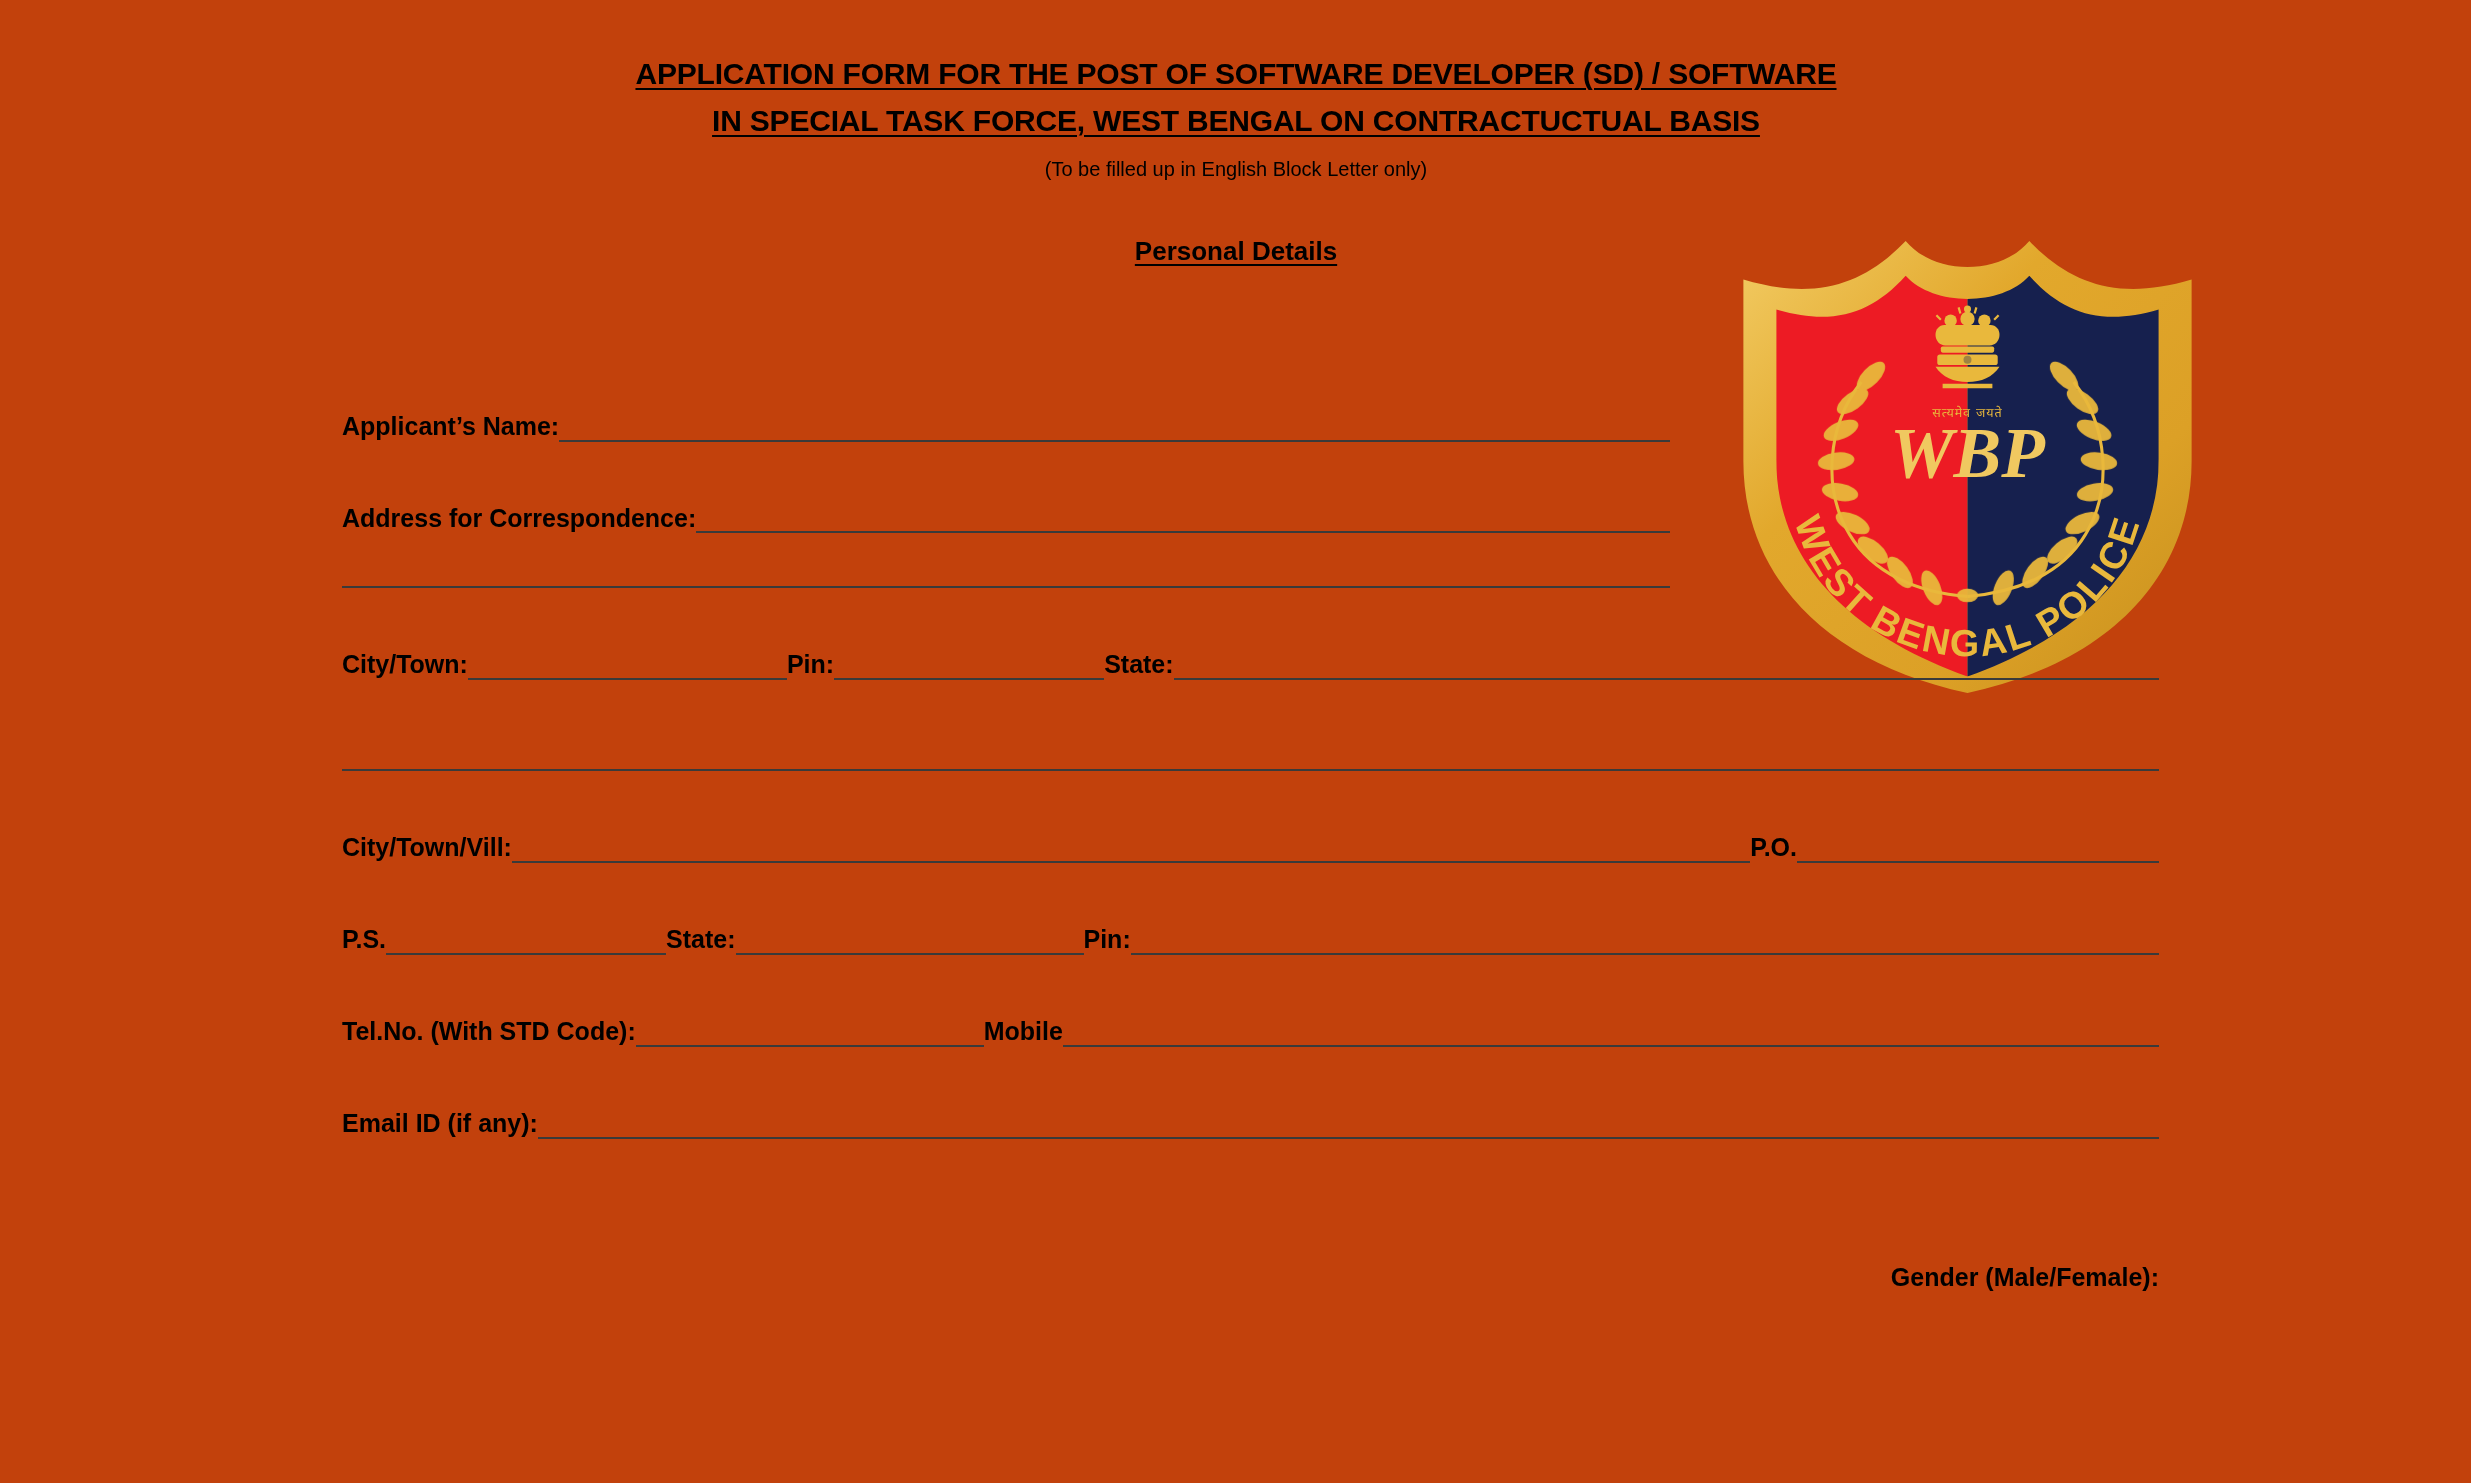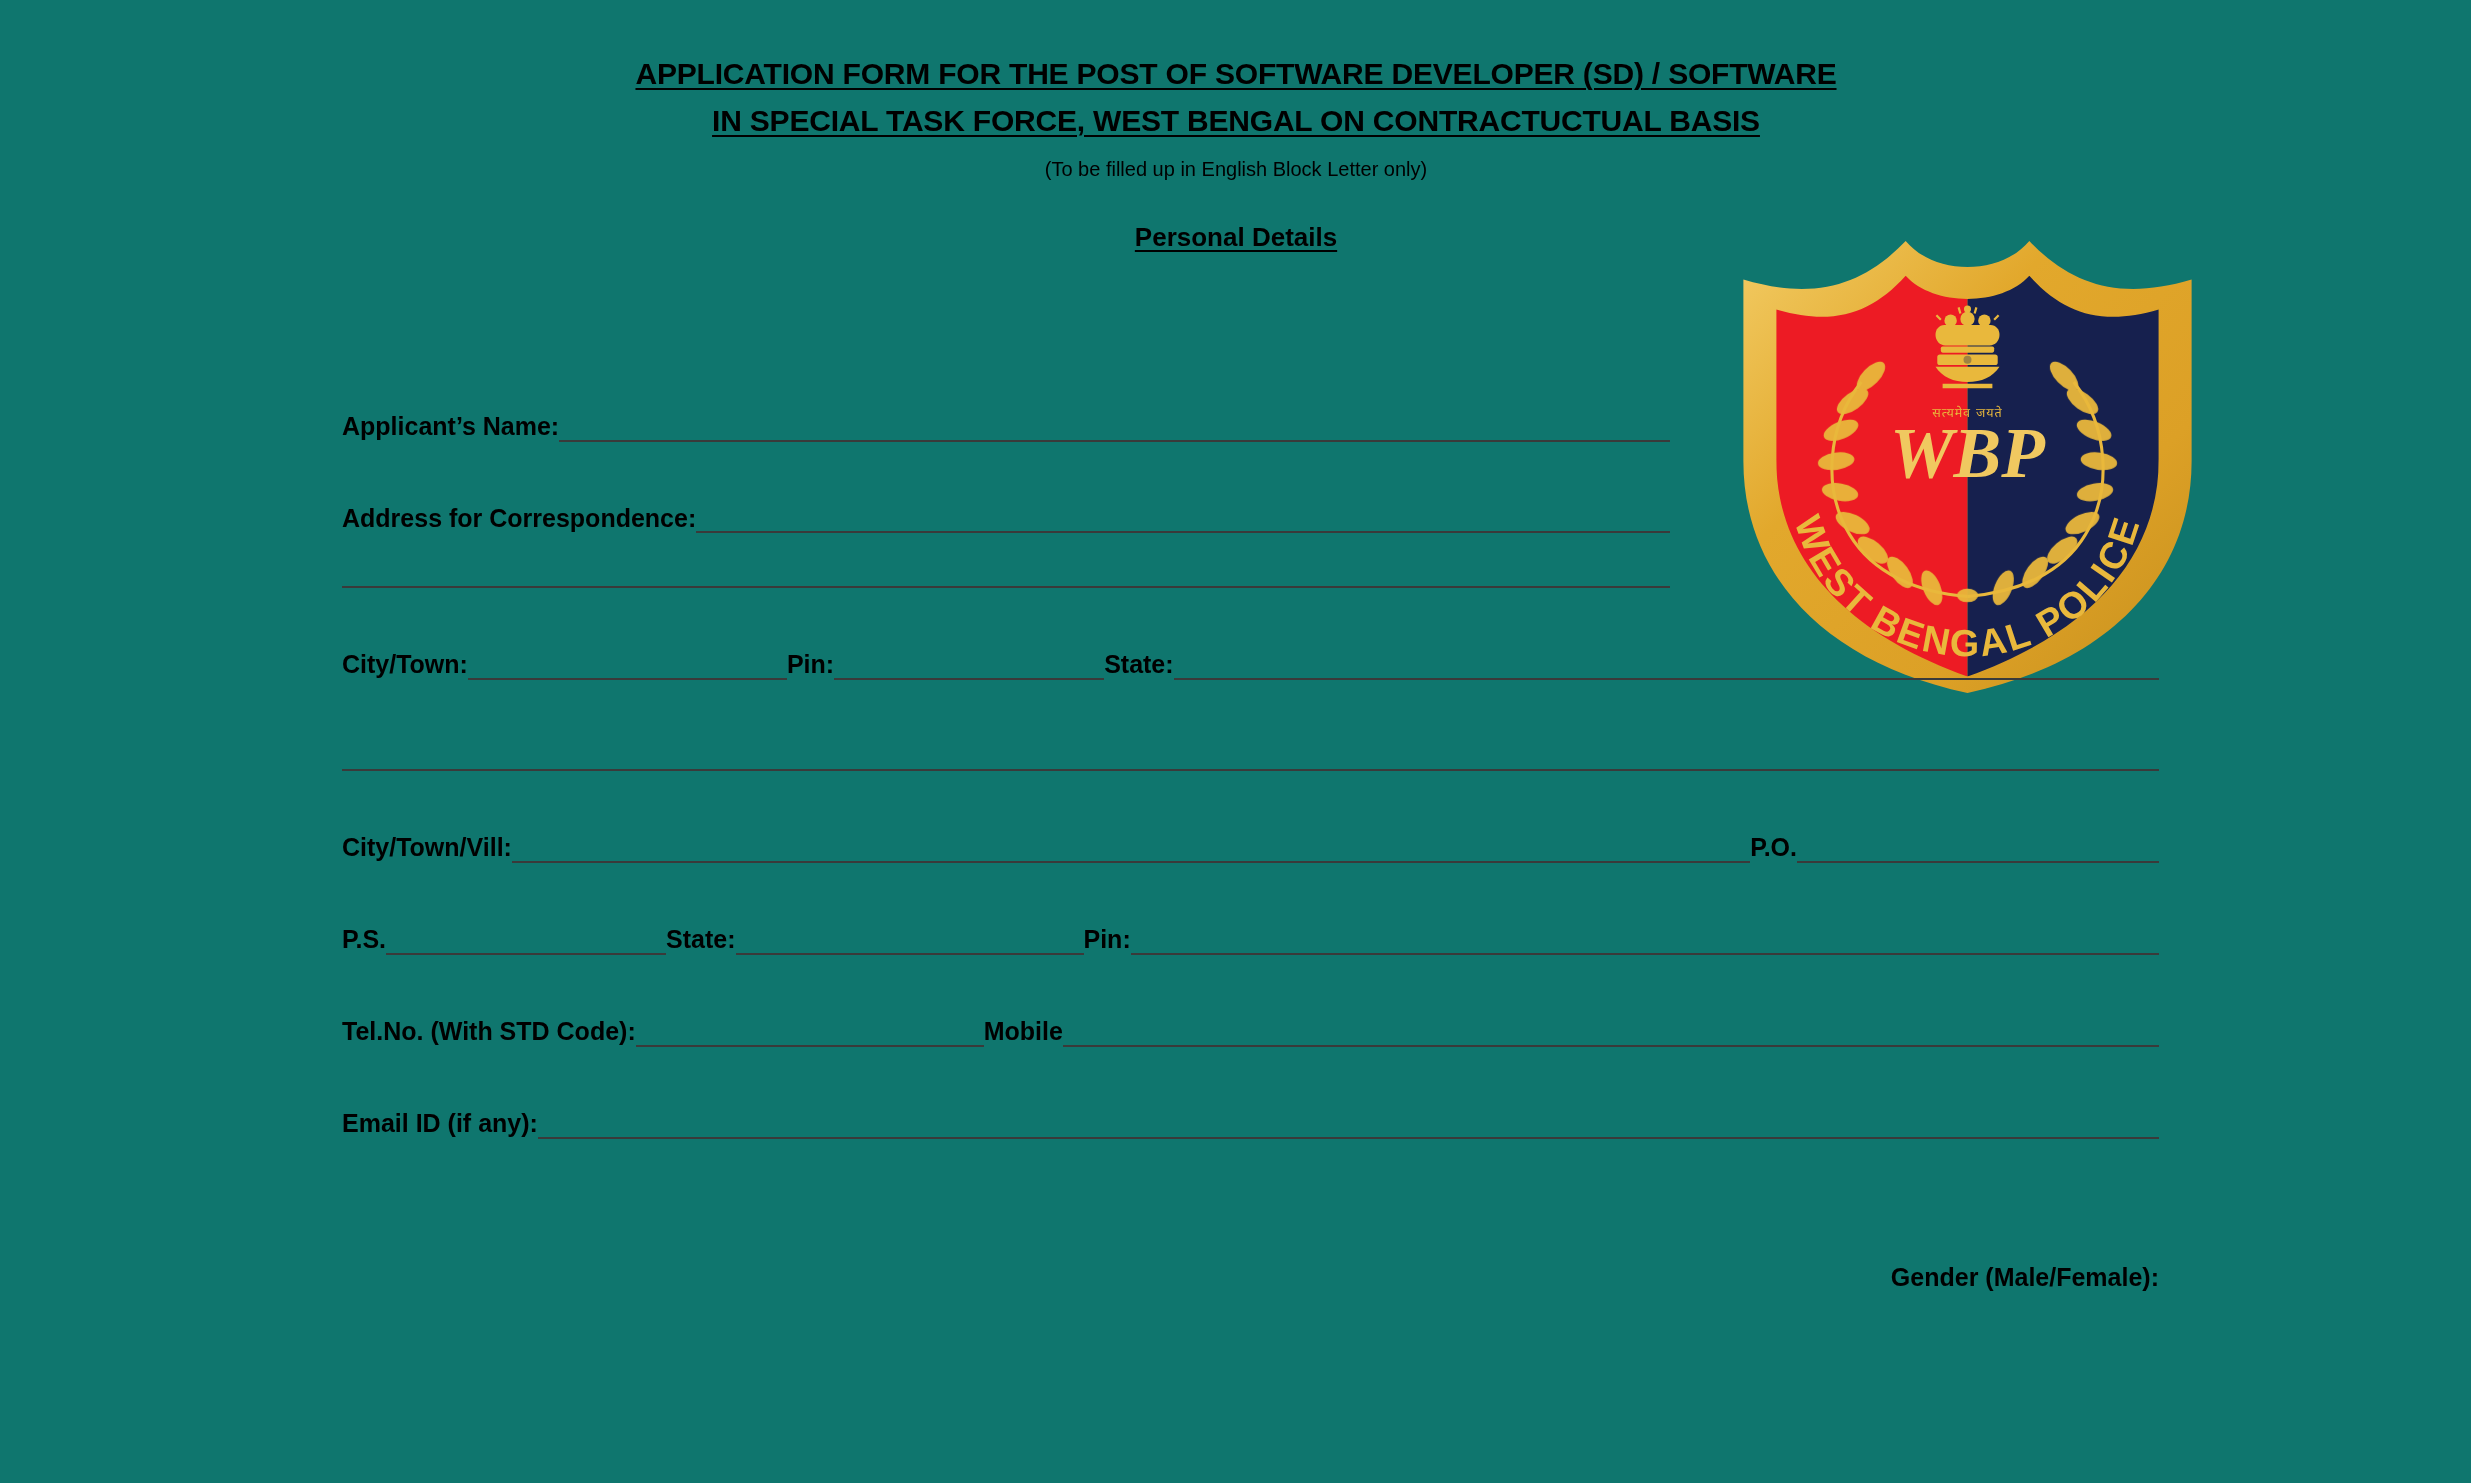"APPLICATION FORM FOR THE POST" .page { background: #0f766e -> #c2410c }
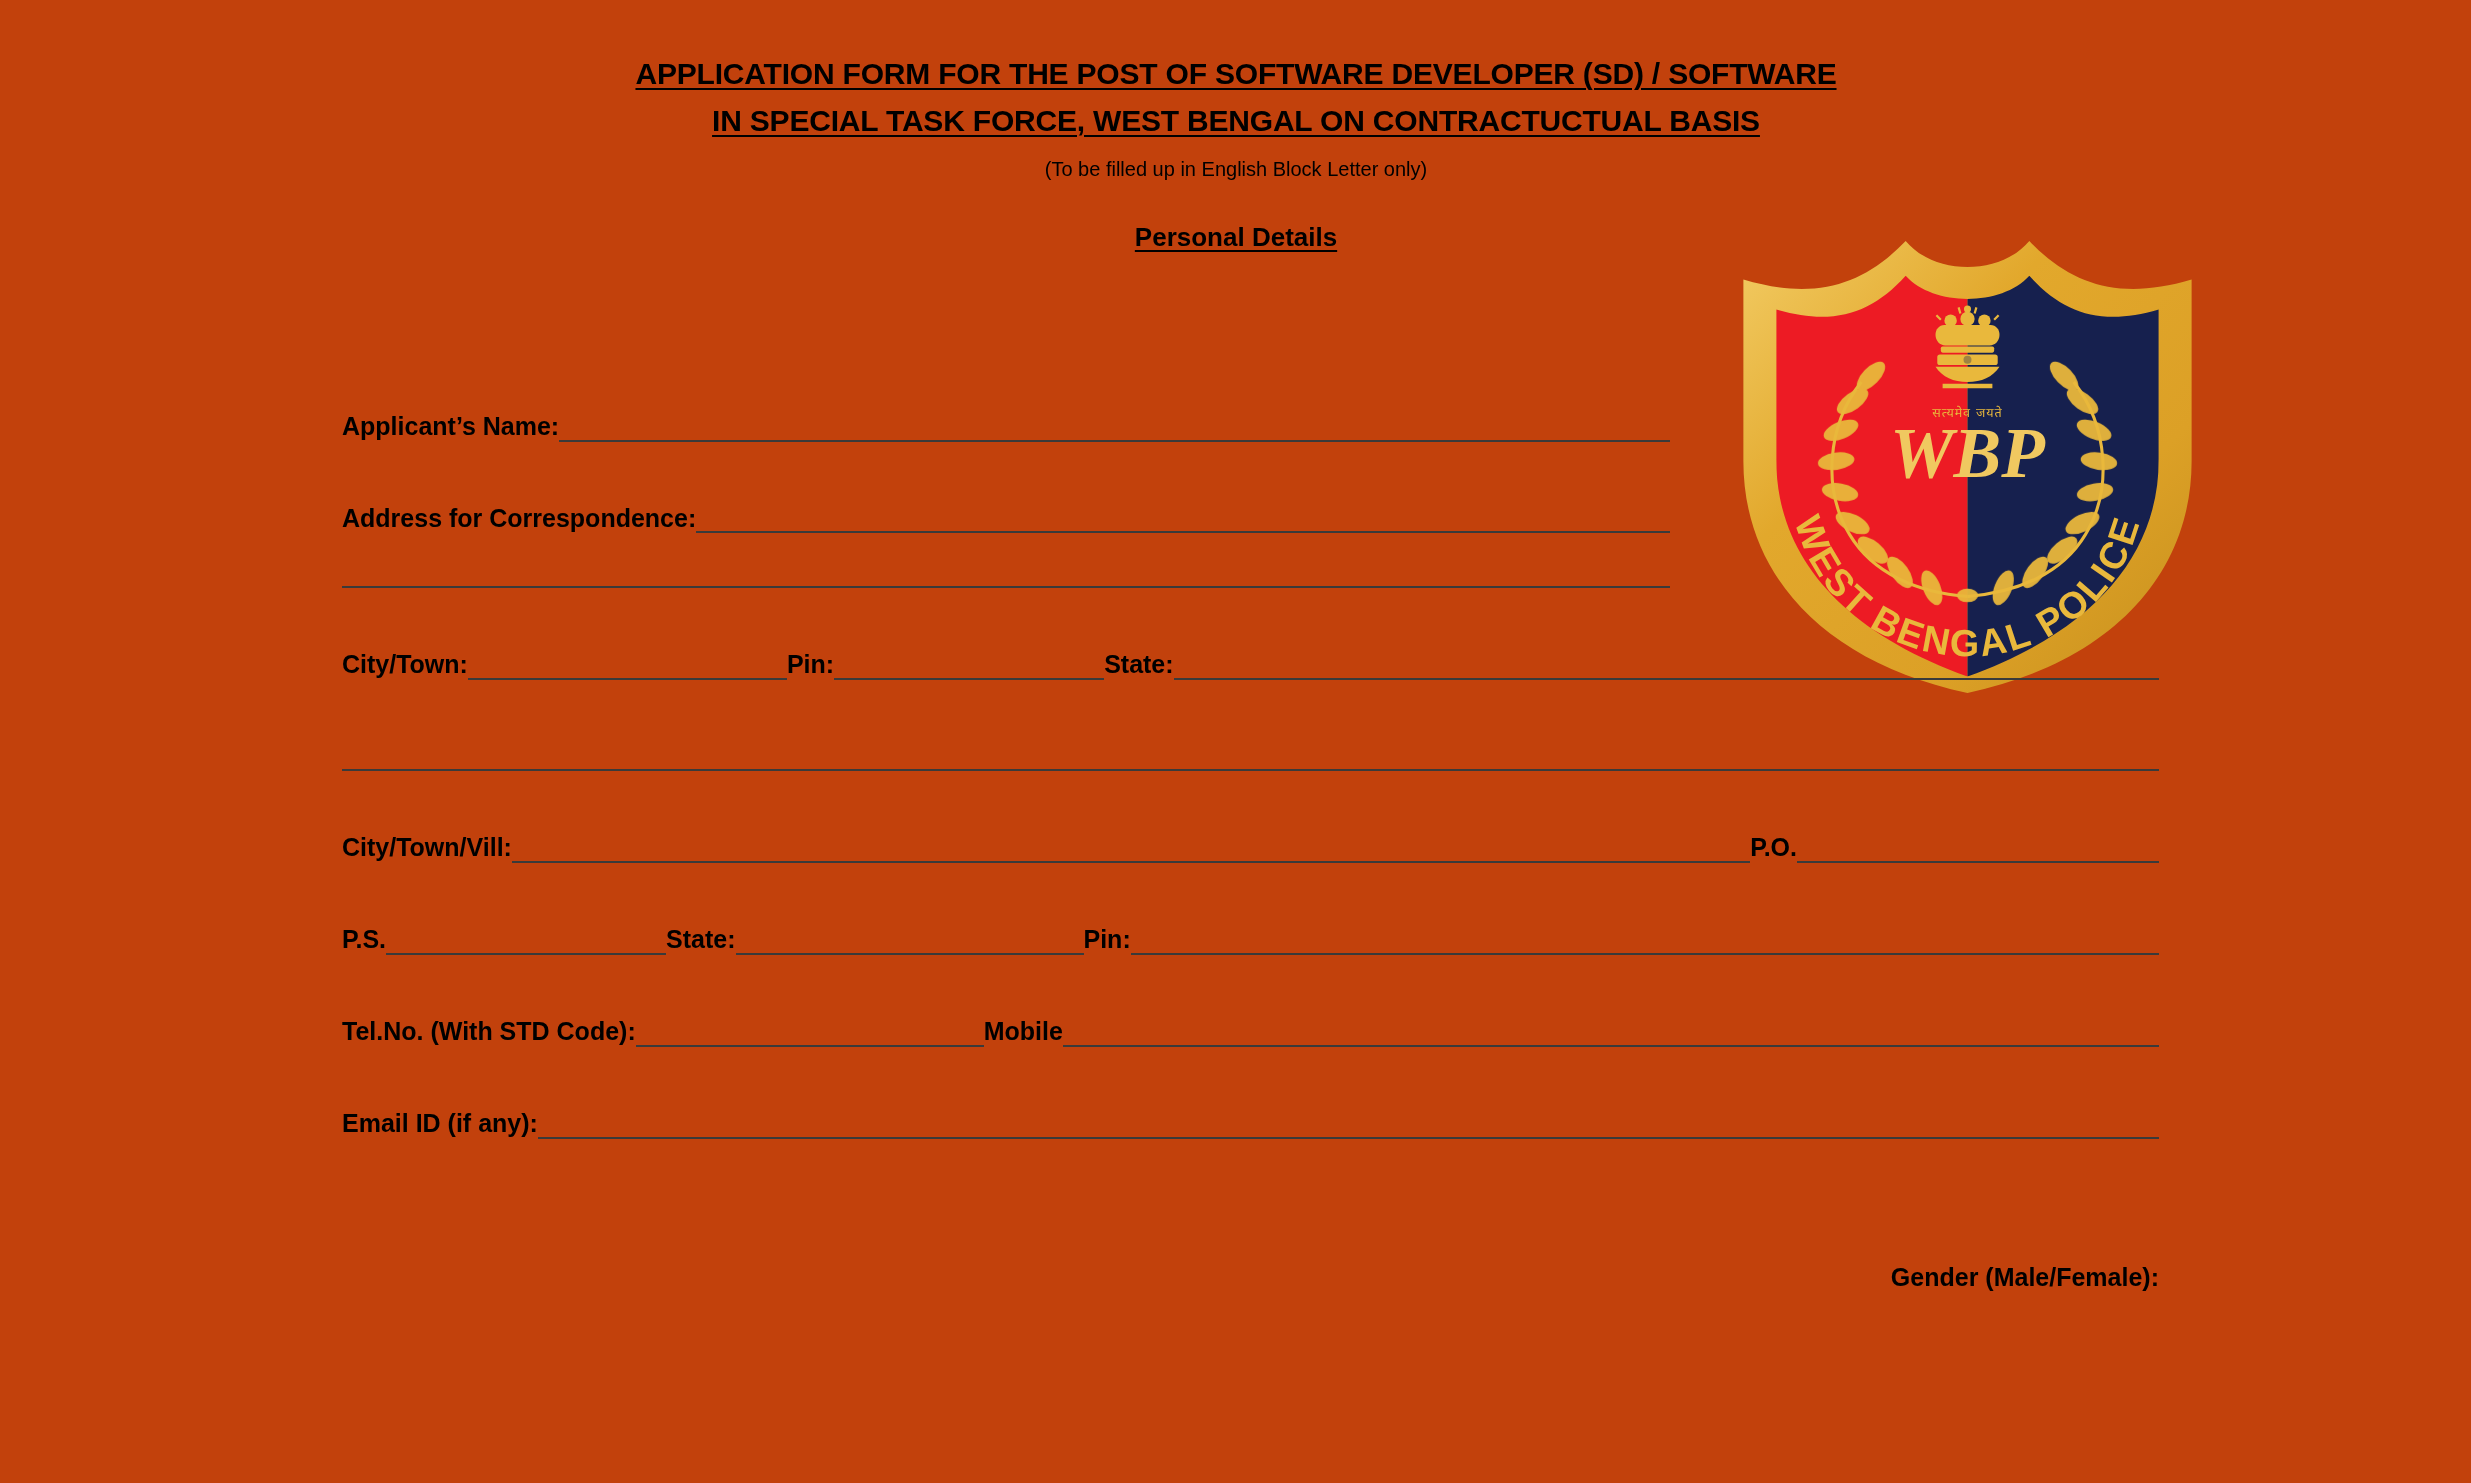"Personal Details" .section-heading { margin-top: 23px -> 37px }
